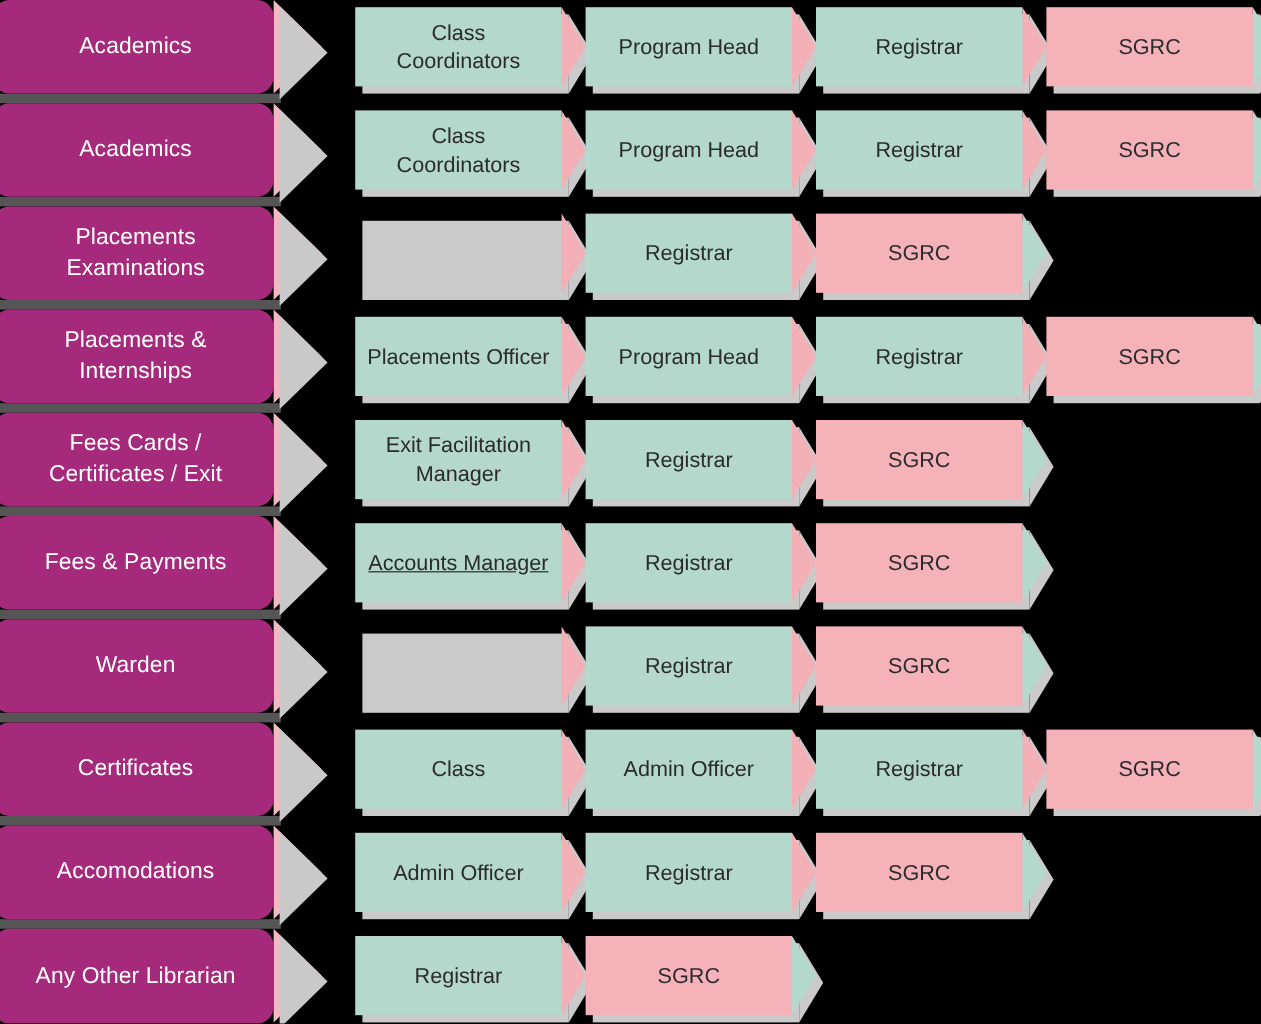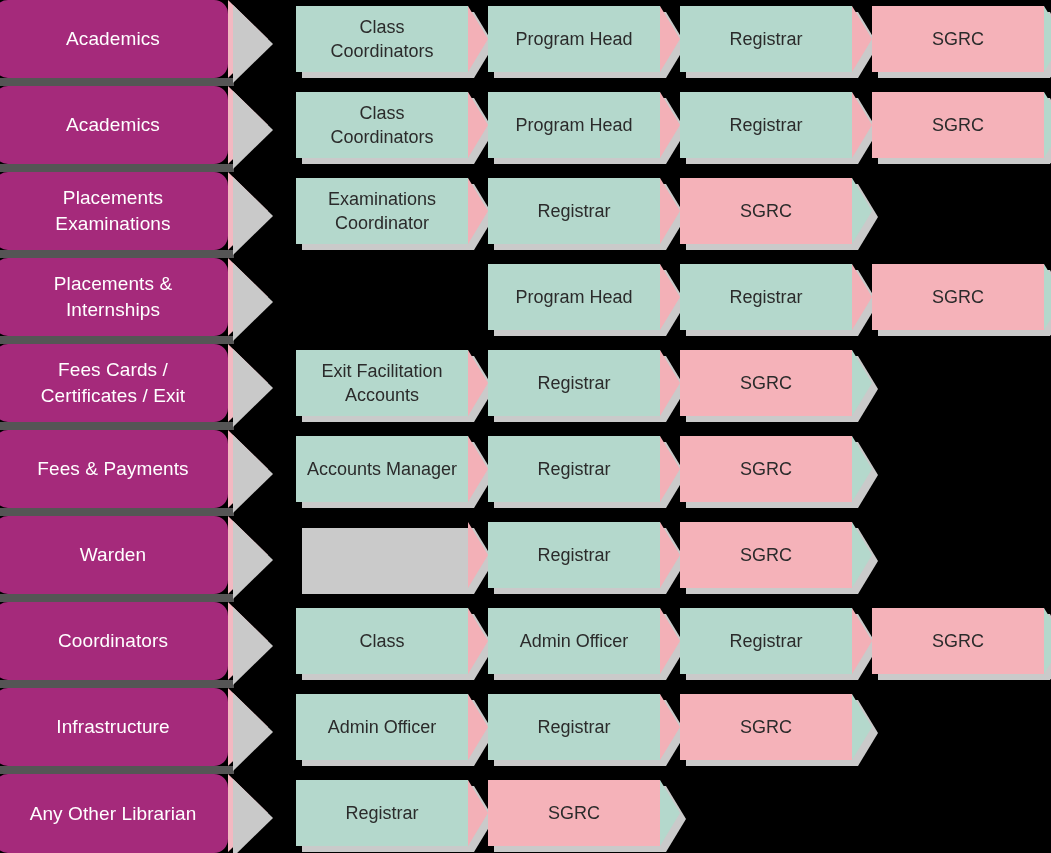"Examinations Coordinator" div.body { html: <div> <span>Examinations Coordinator</span> </div> -> none }
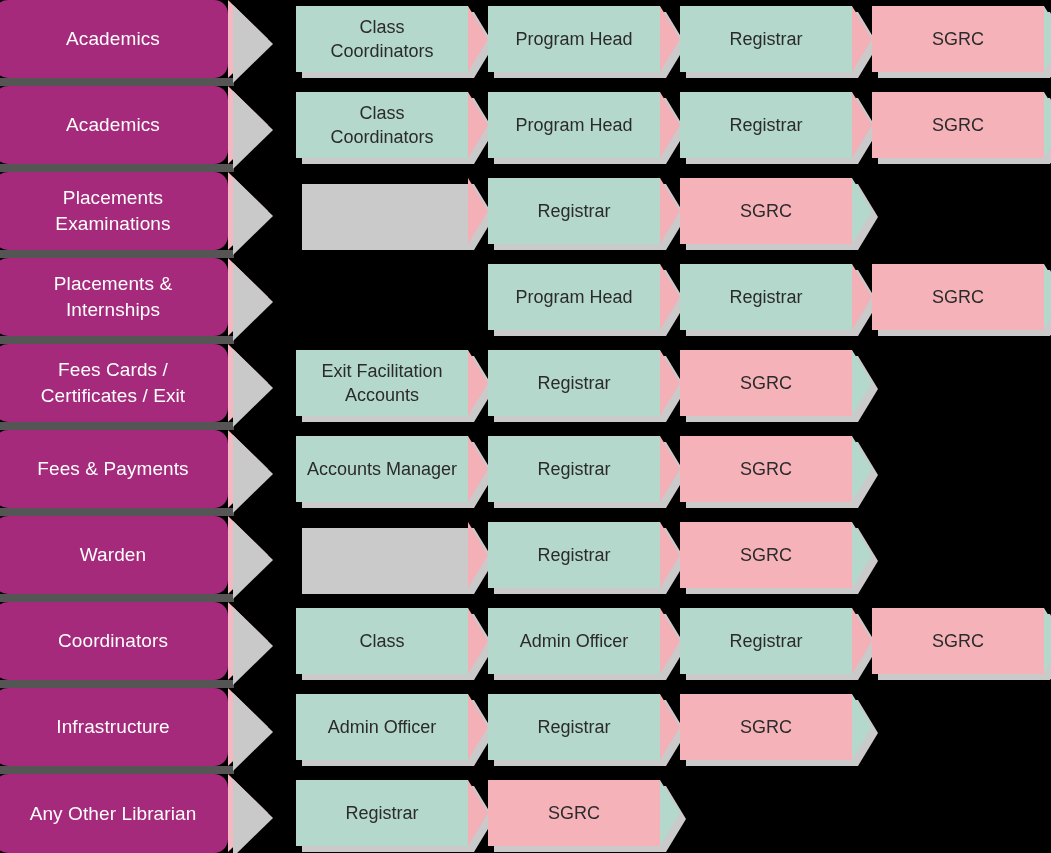"Placements Officer" div.stage { html: none -> <div> <div></div> <div></div> <div></div> <div> <span>Placements Officer</span> </div> </div> }
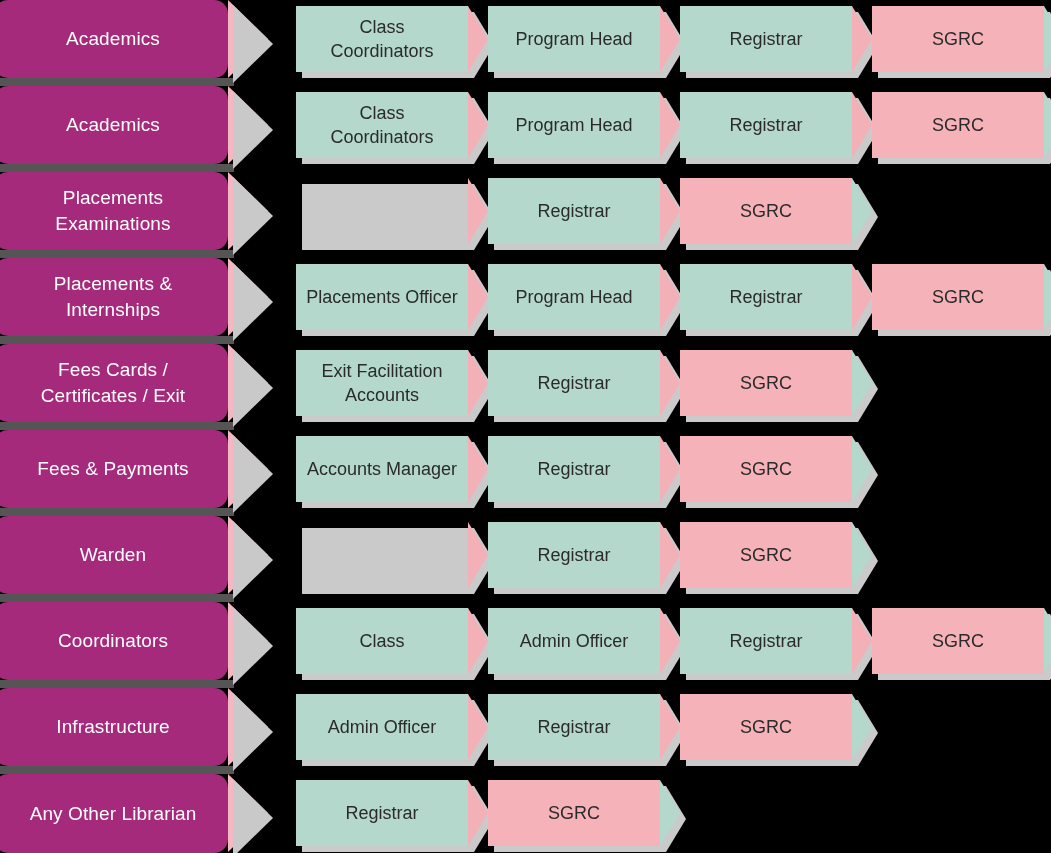"Exit Facilitation Accounts" span { text: Accounts -> Manager }
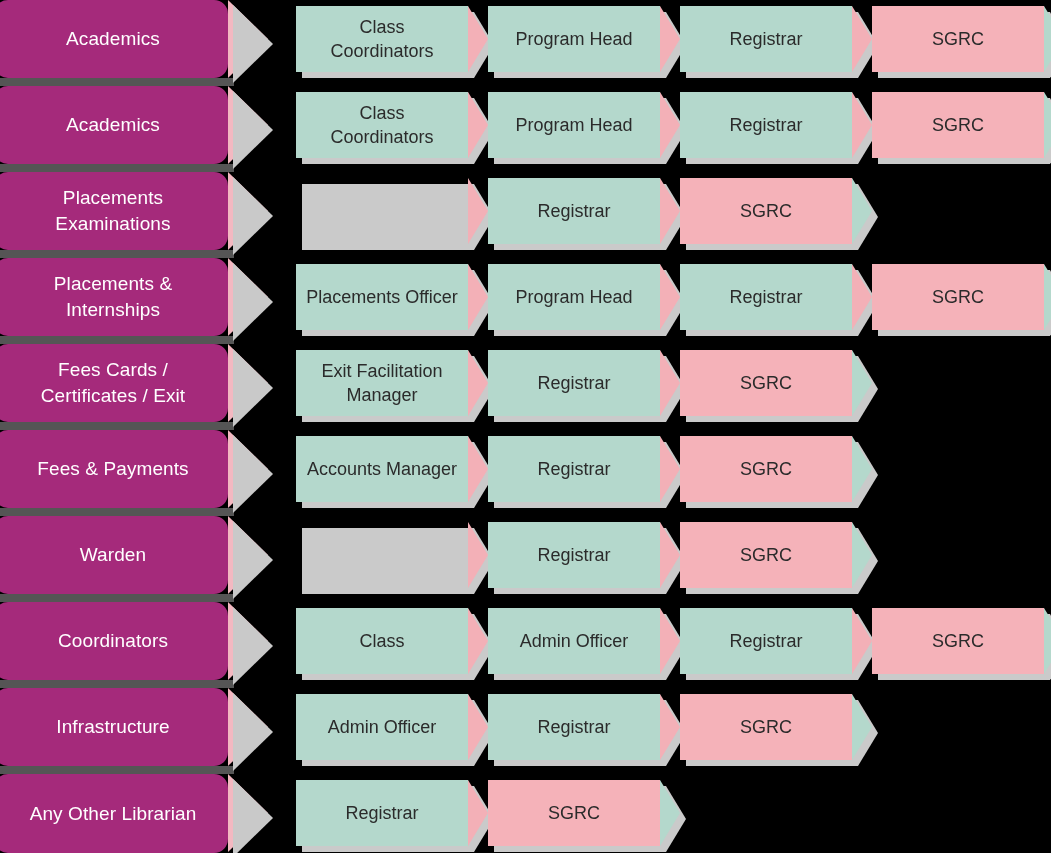"Accounts Manager" div.body { text-decoration: none -> underline }
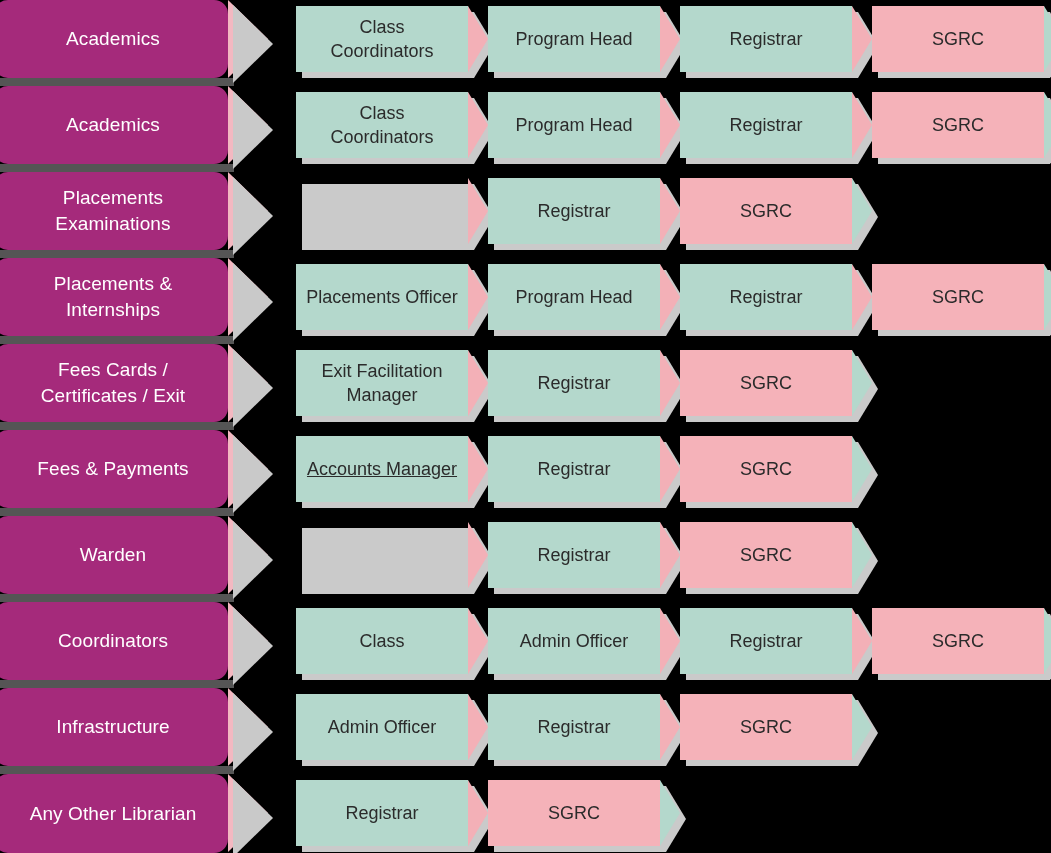"Coordinators" span { text: Coordinators -> Certificates }
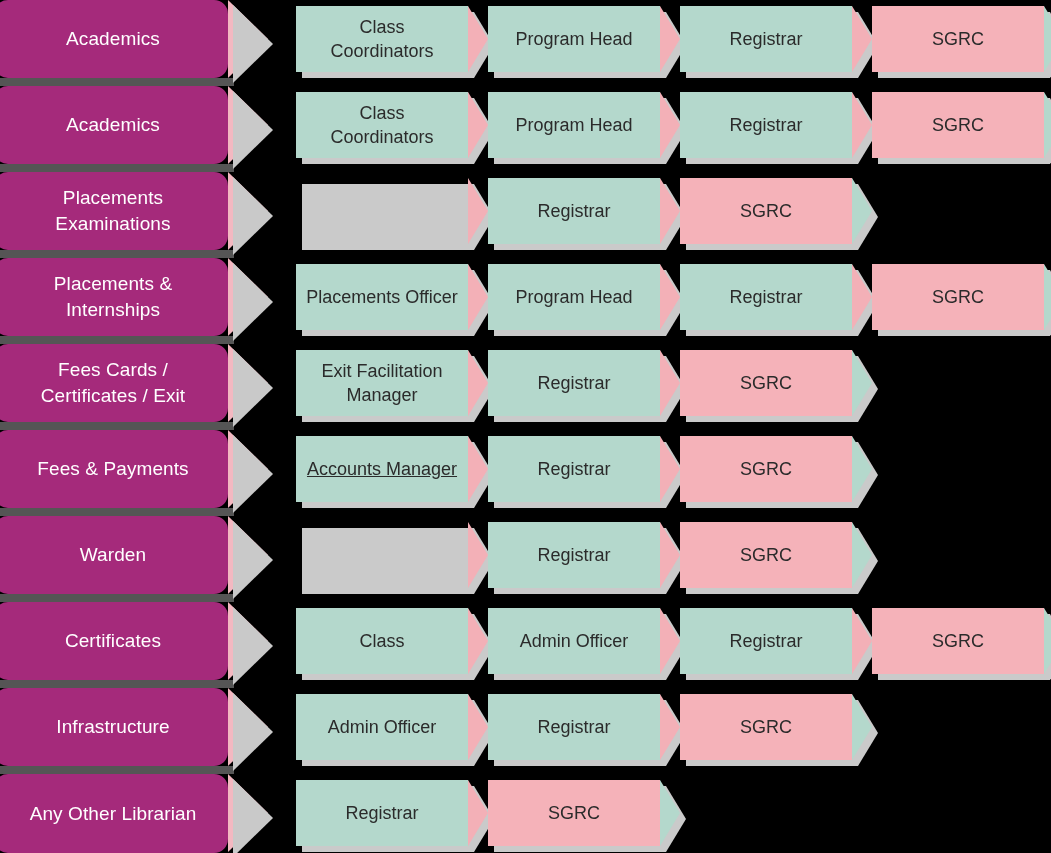"Infrastructure" span { text: Infrastructure -> Accomodations }
